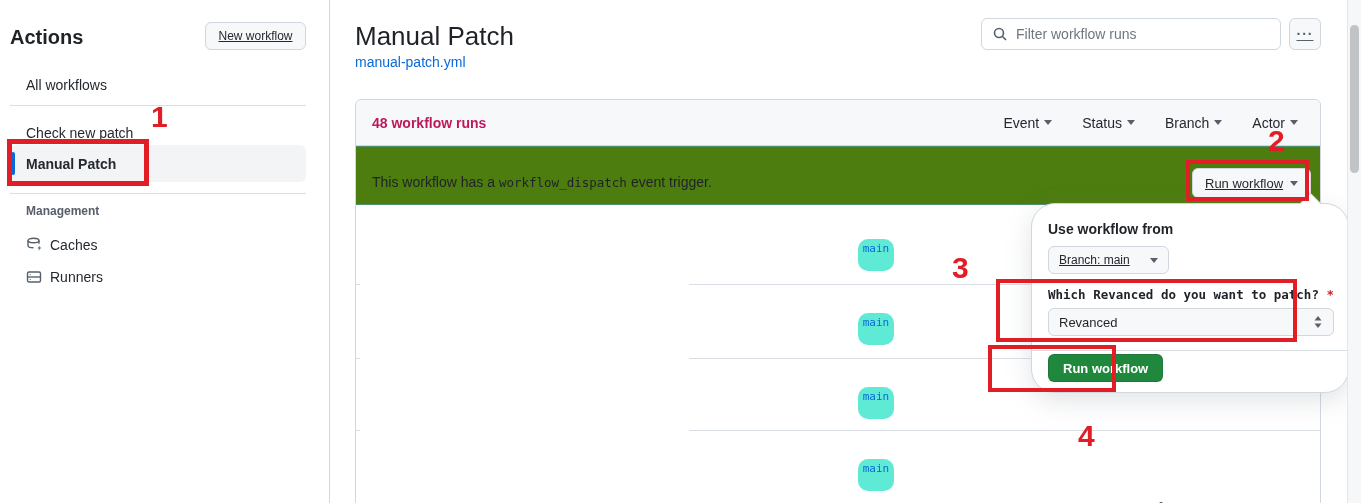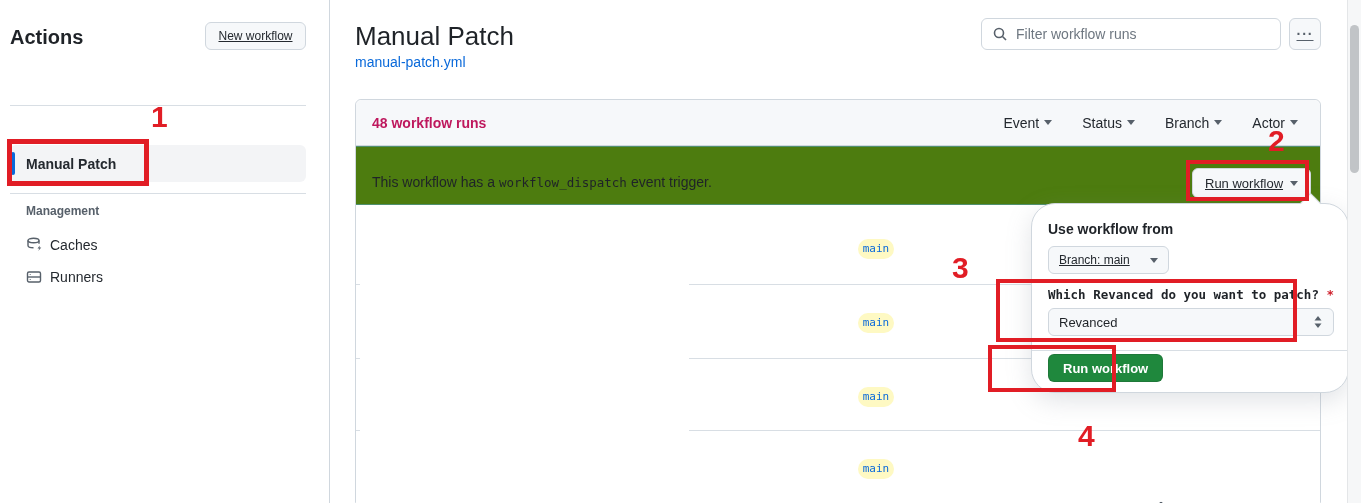"All workflows" div.nav-item { html: none -> <div> <span>All workflows</span> </div> }
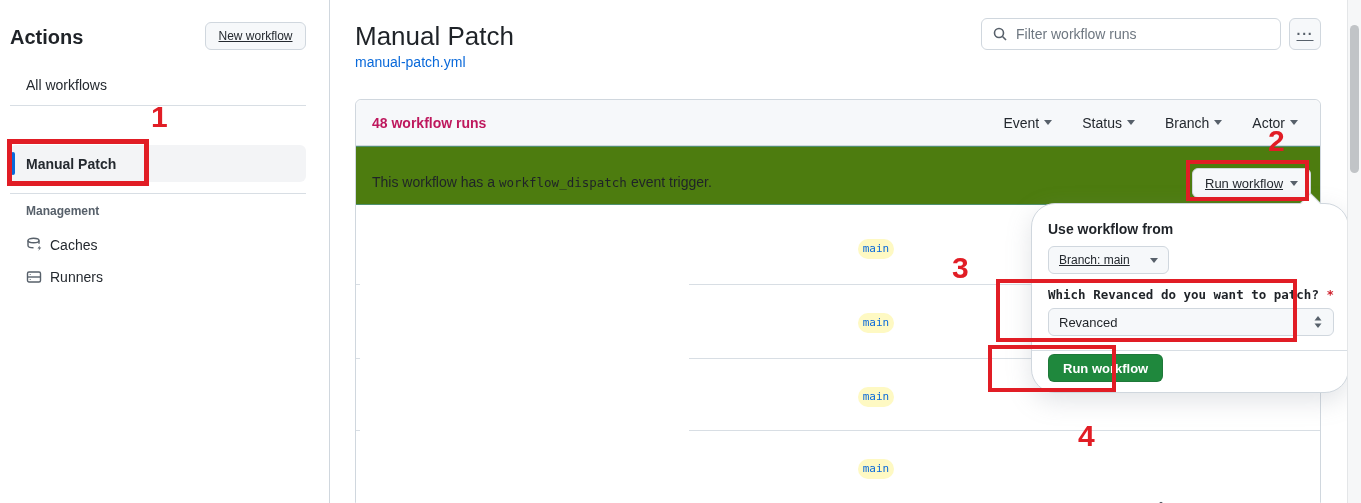"Check new patch" div.nav-item { html: none -> <div> <span>Check new patch</span> </div> }
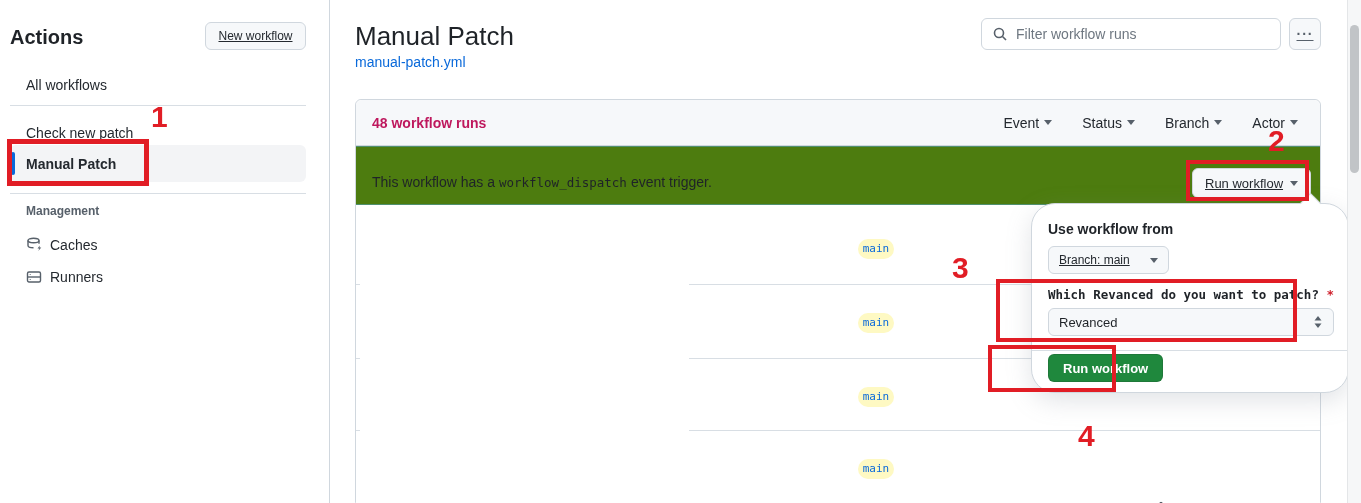"main" .branch-badge { background: #fef9c3 -> #5eead4; height: 20px -> 32px }
